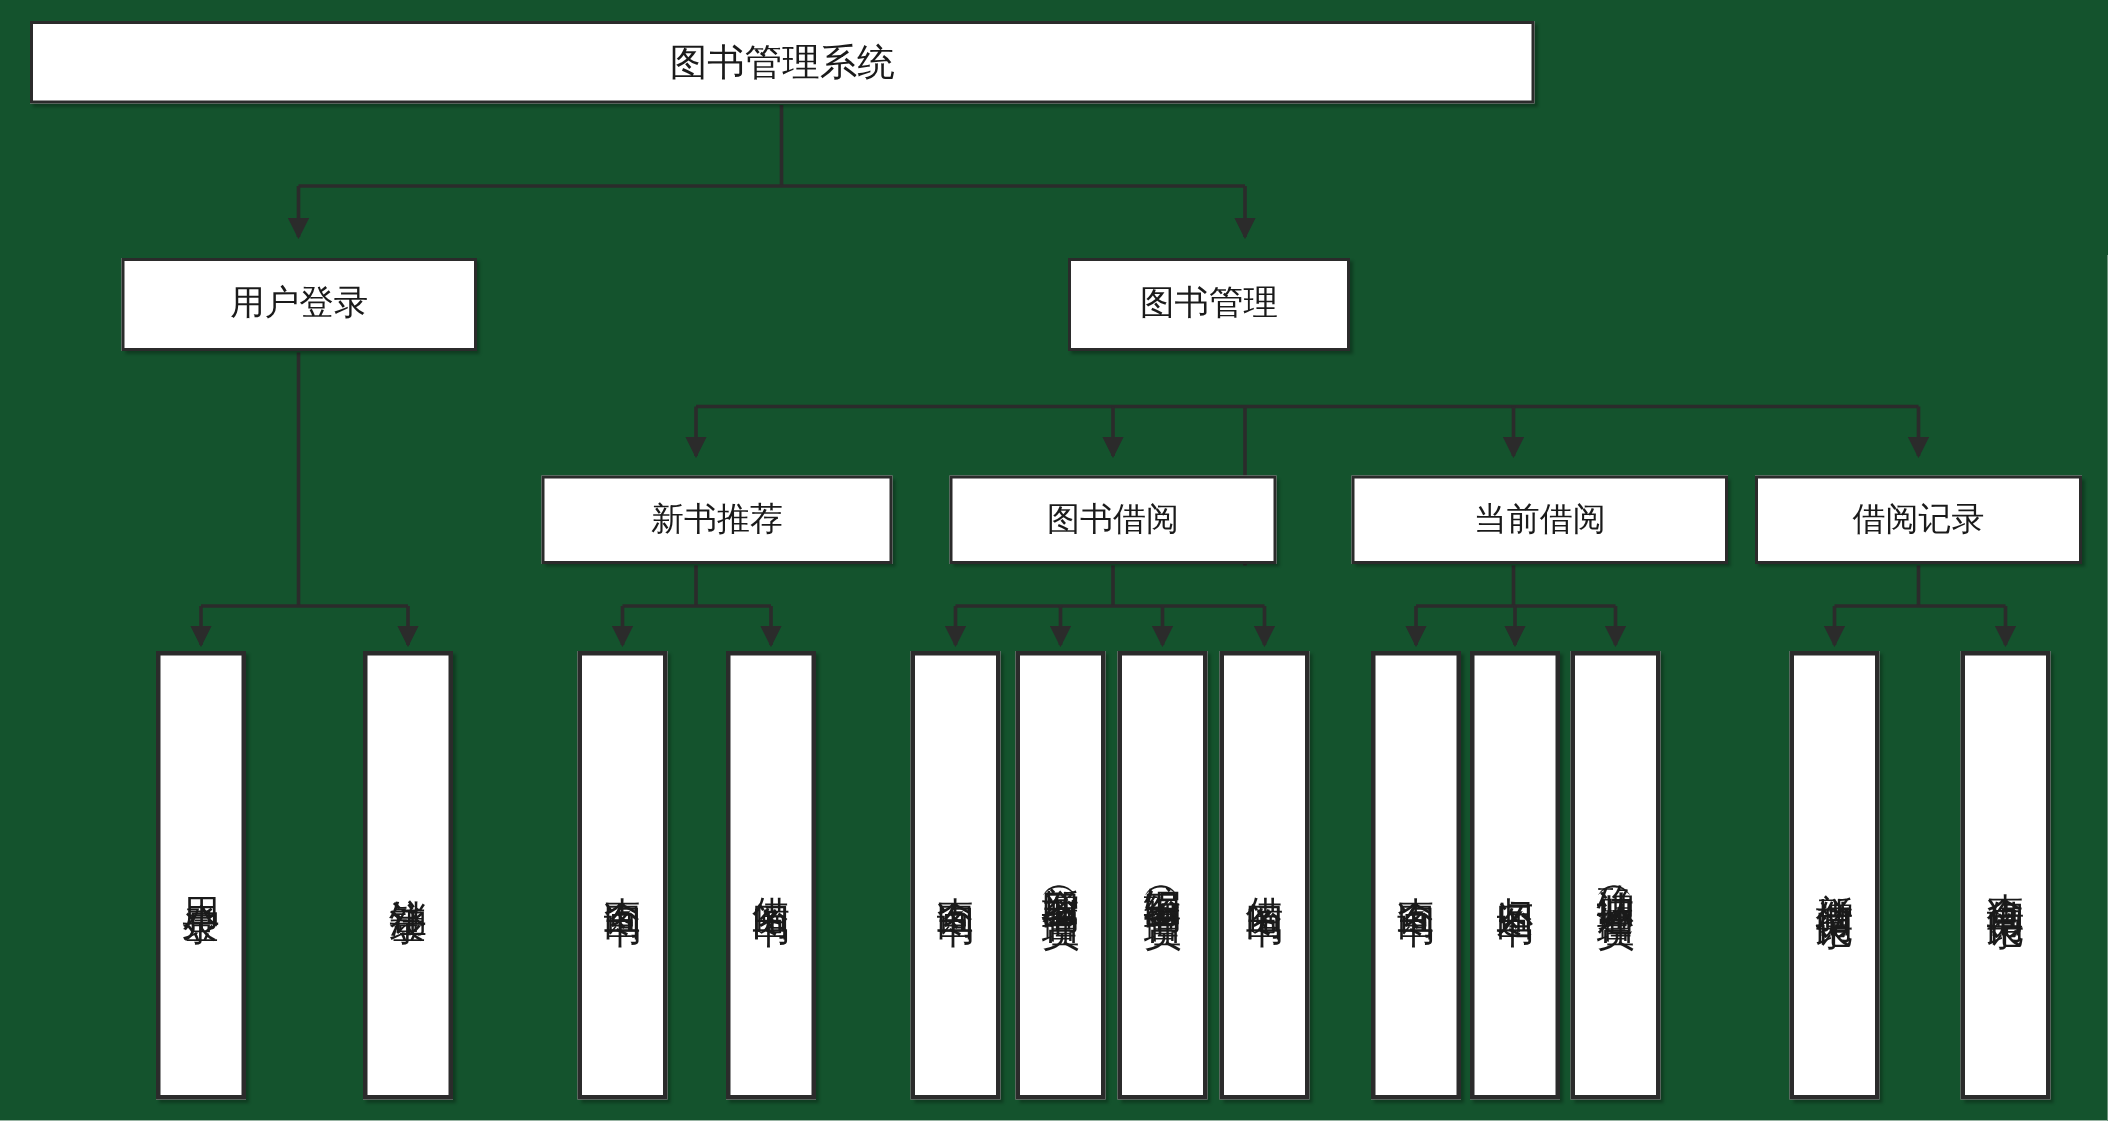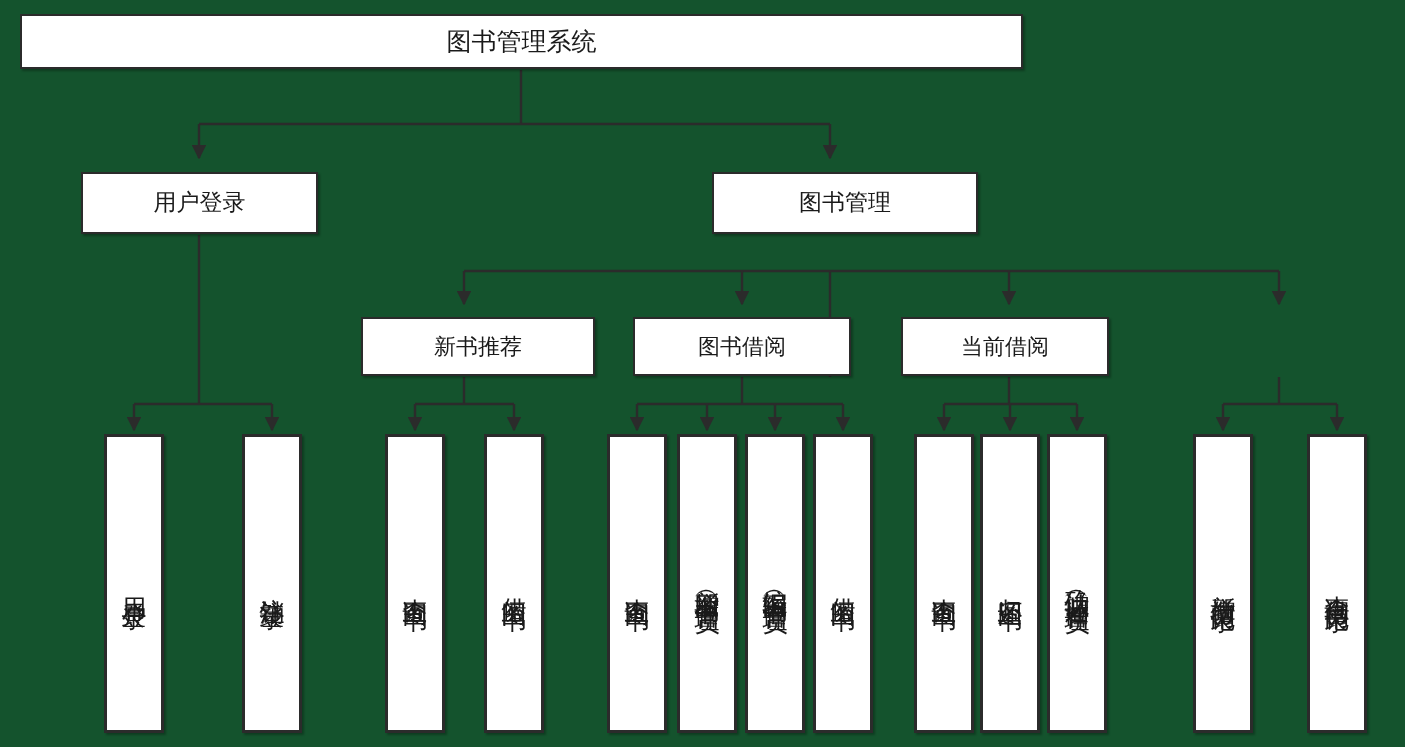"图书管理" div.node { width: 266px -> 188px }
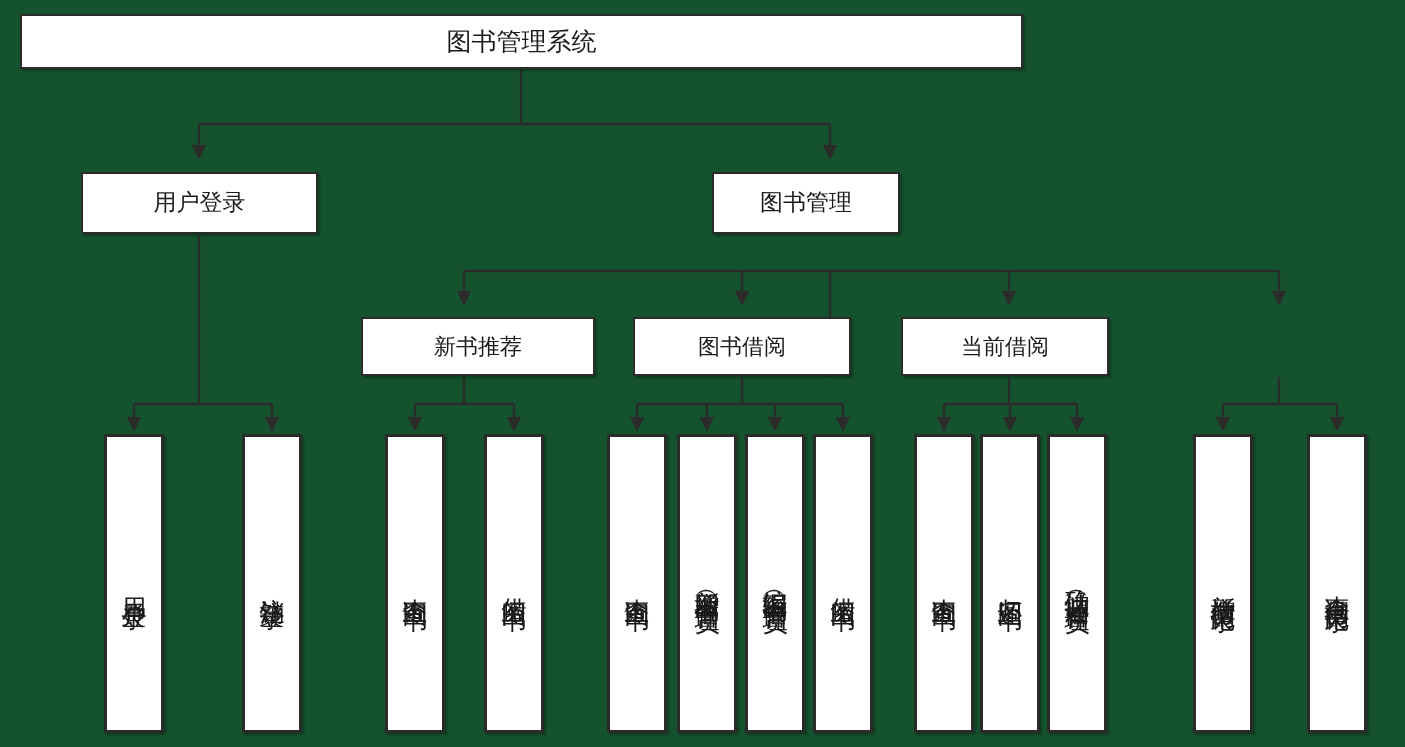"当前借阅" div.node { width: 208px -> 251px }
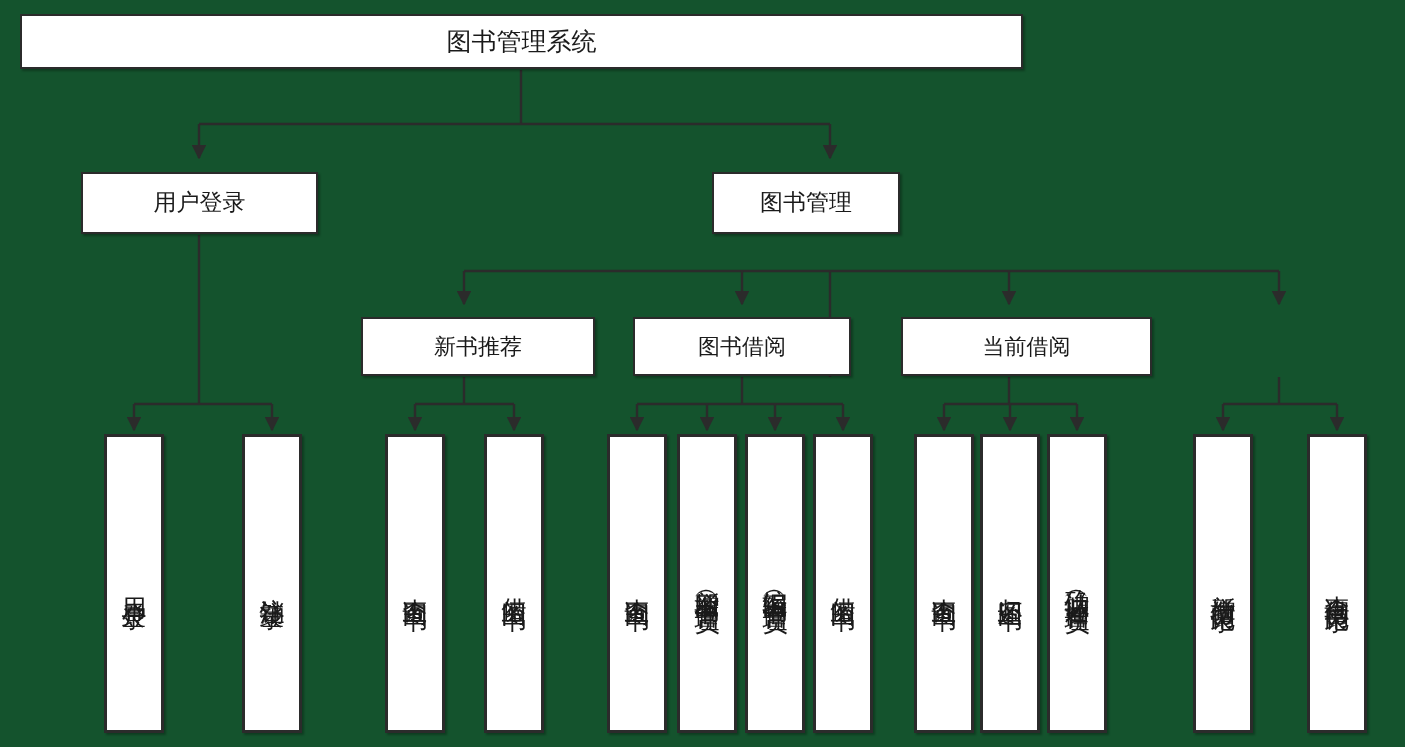"借阅记录" div.node { html: none -> <div> <span>借阅记录</span> </div> }
